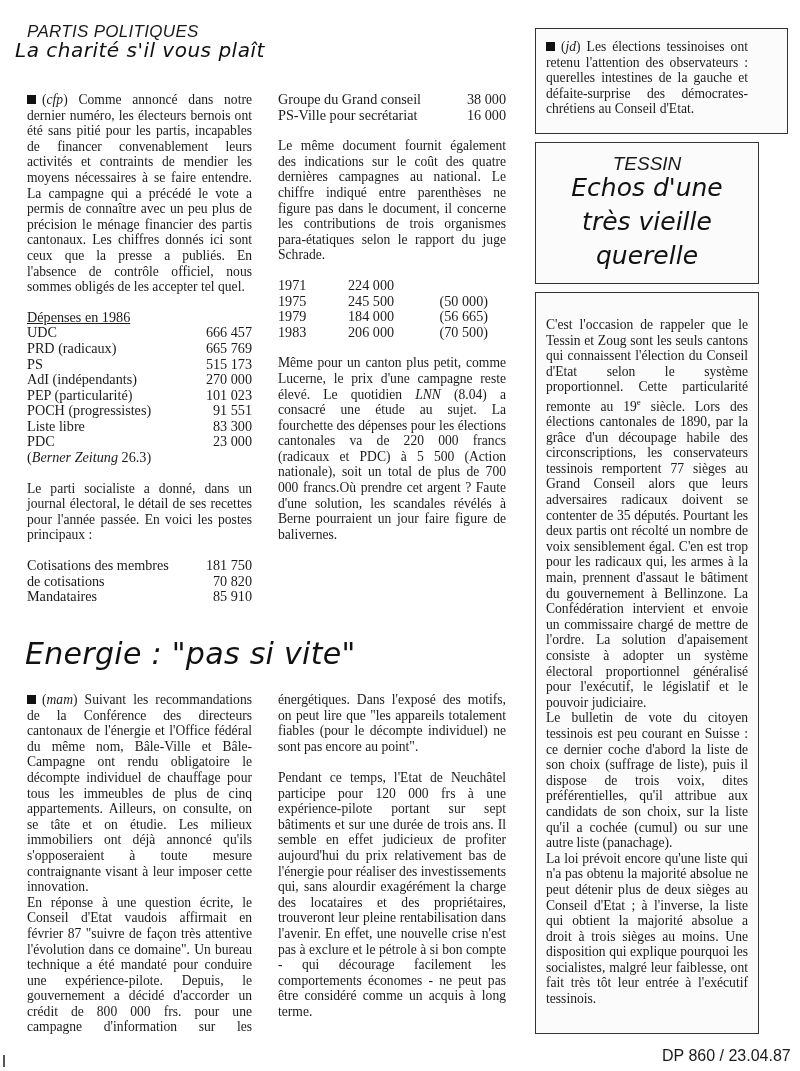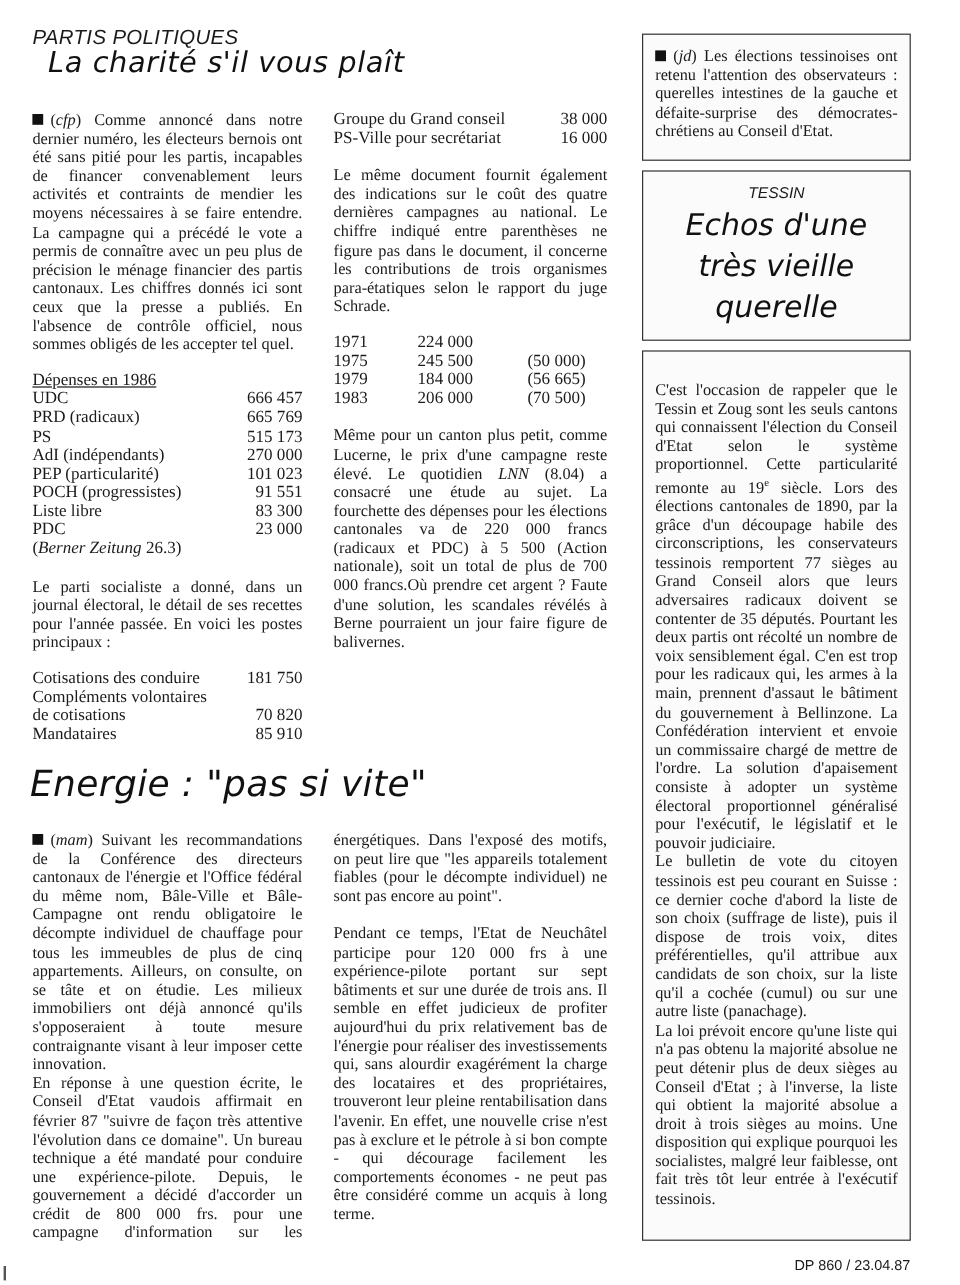"La charité s'il vous plaît" h1.headline { font-size: 24px -> 20px; left: 40px -> 15px }
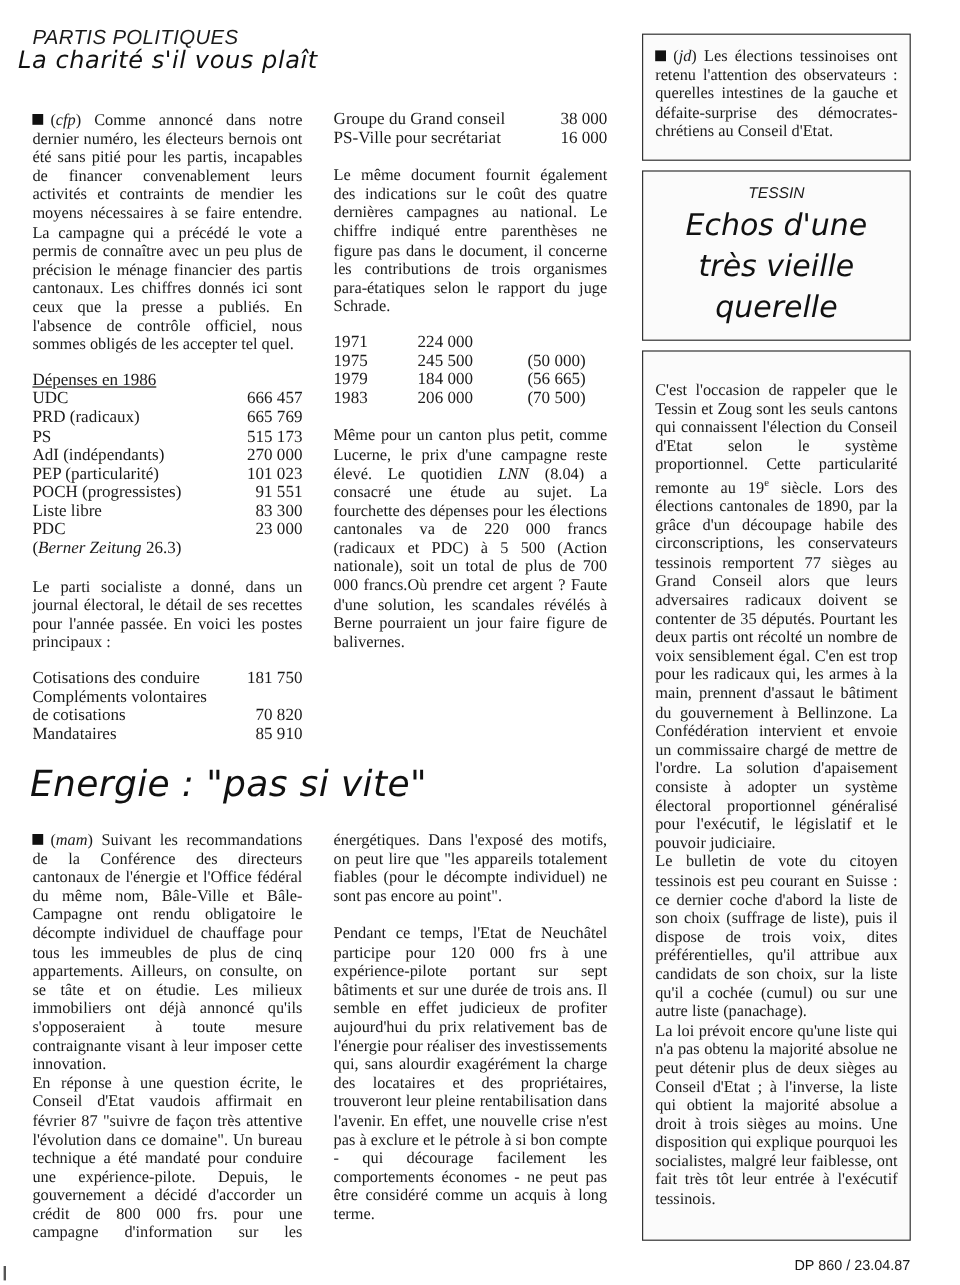"(jd) Les élections tessinoises ont" div.box { padding-left: none -> 29px }
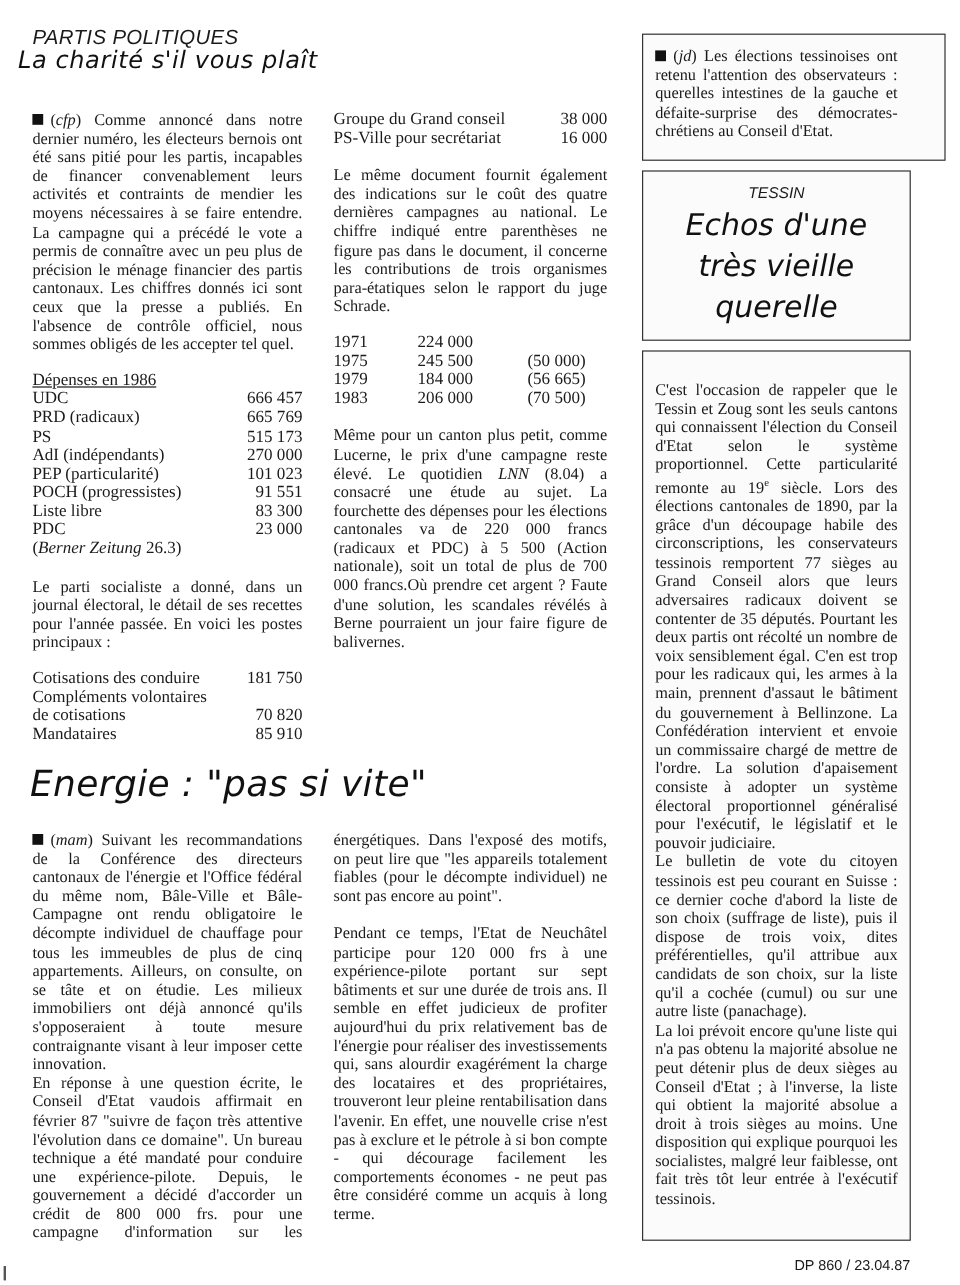"TESSIN" div { font-size: 13px -> 19px }
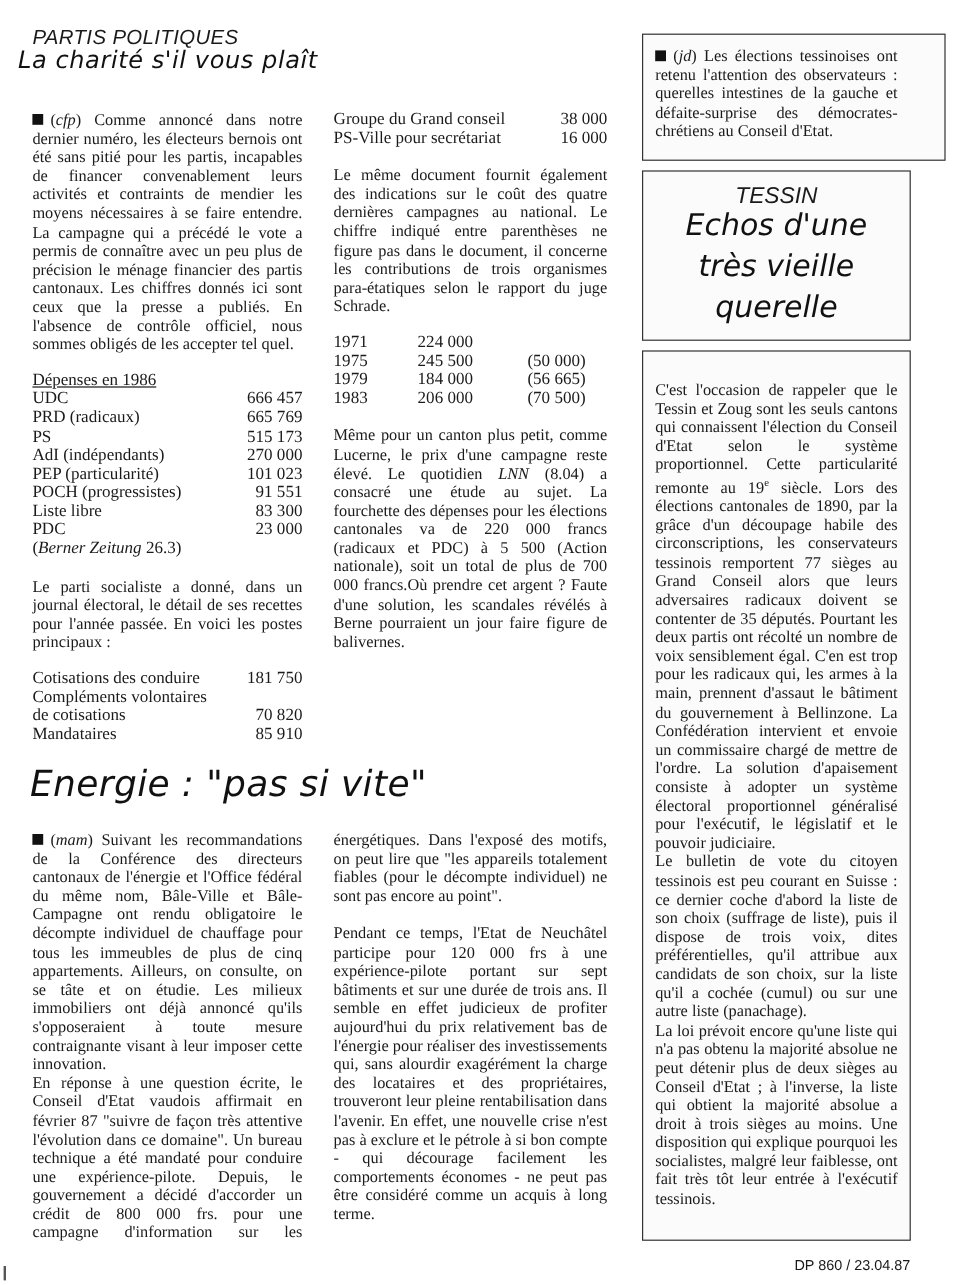"Cotisations des conduire" td { text: conduire -> membres }
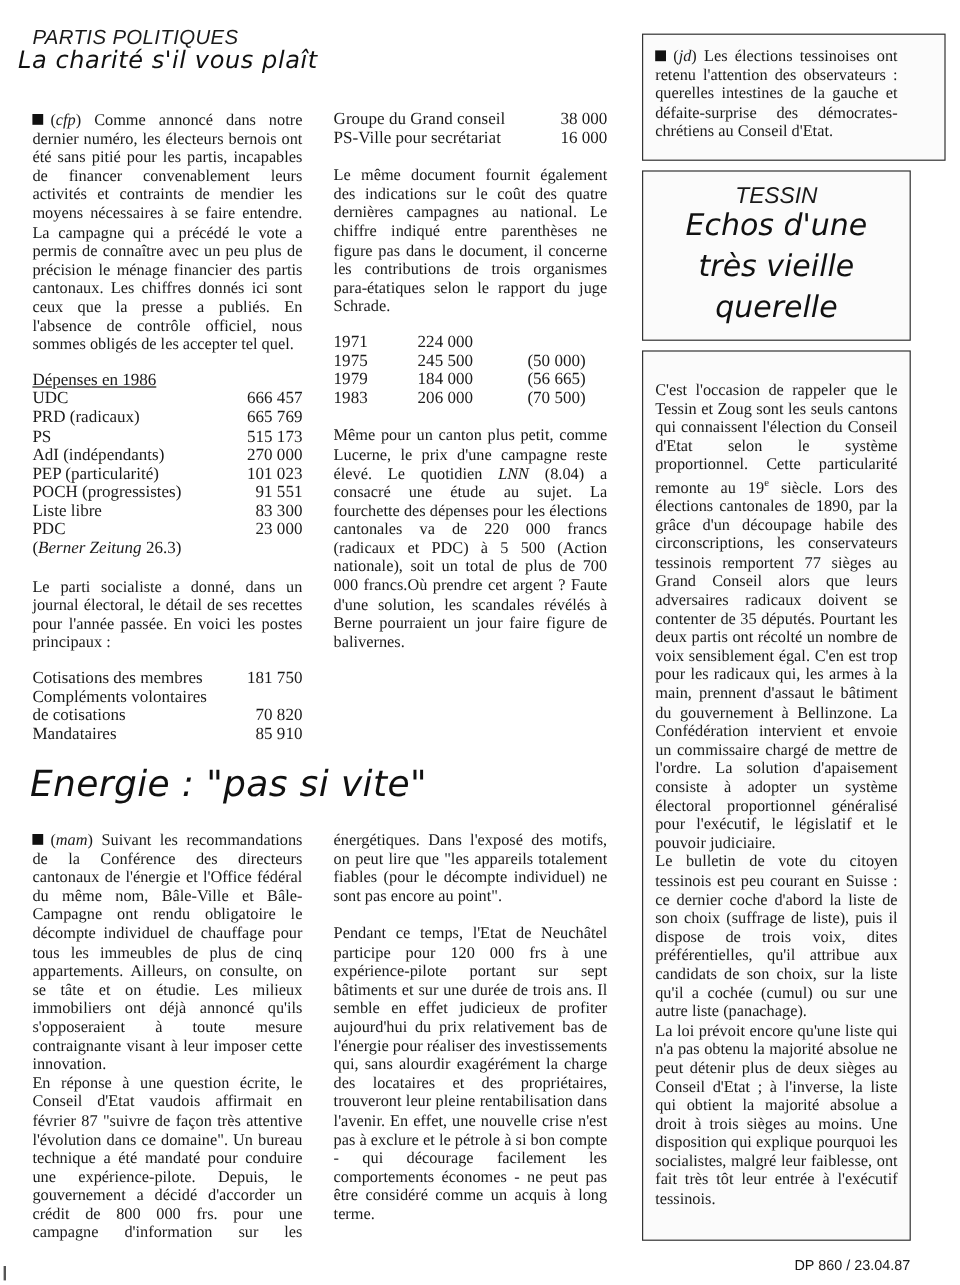"Compléments volontaires" tr { html: <tr> <td>Compléments volontaires</td> <td></td> </tr> -> none }
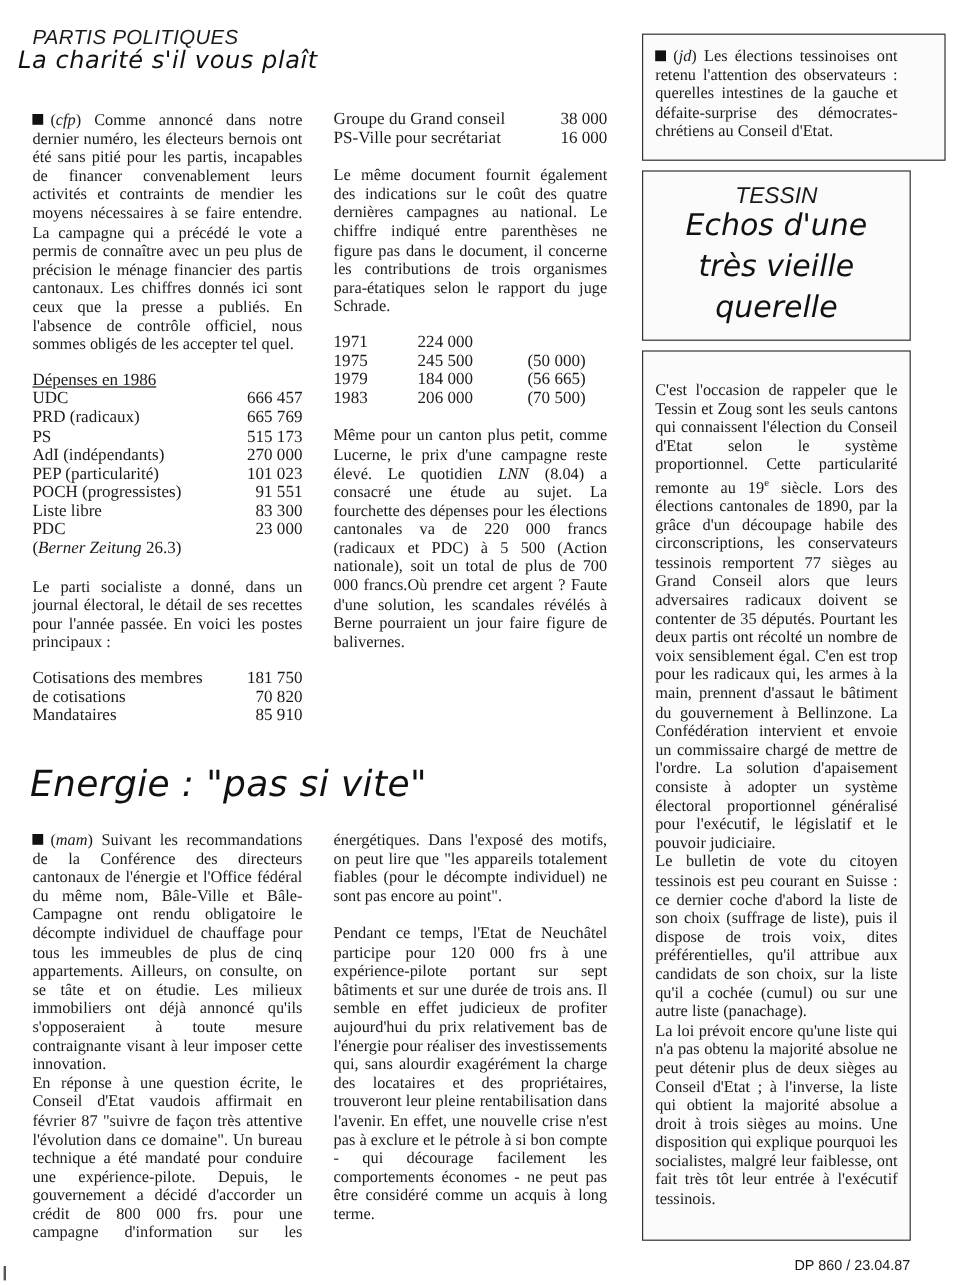"DP 860 / 23.04.87" .footer { font-size: 12px -> 16px }
